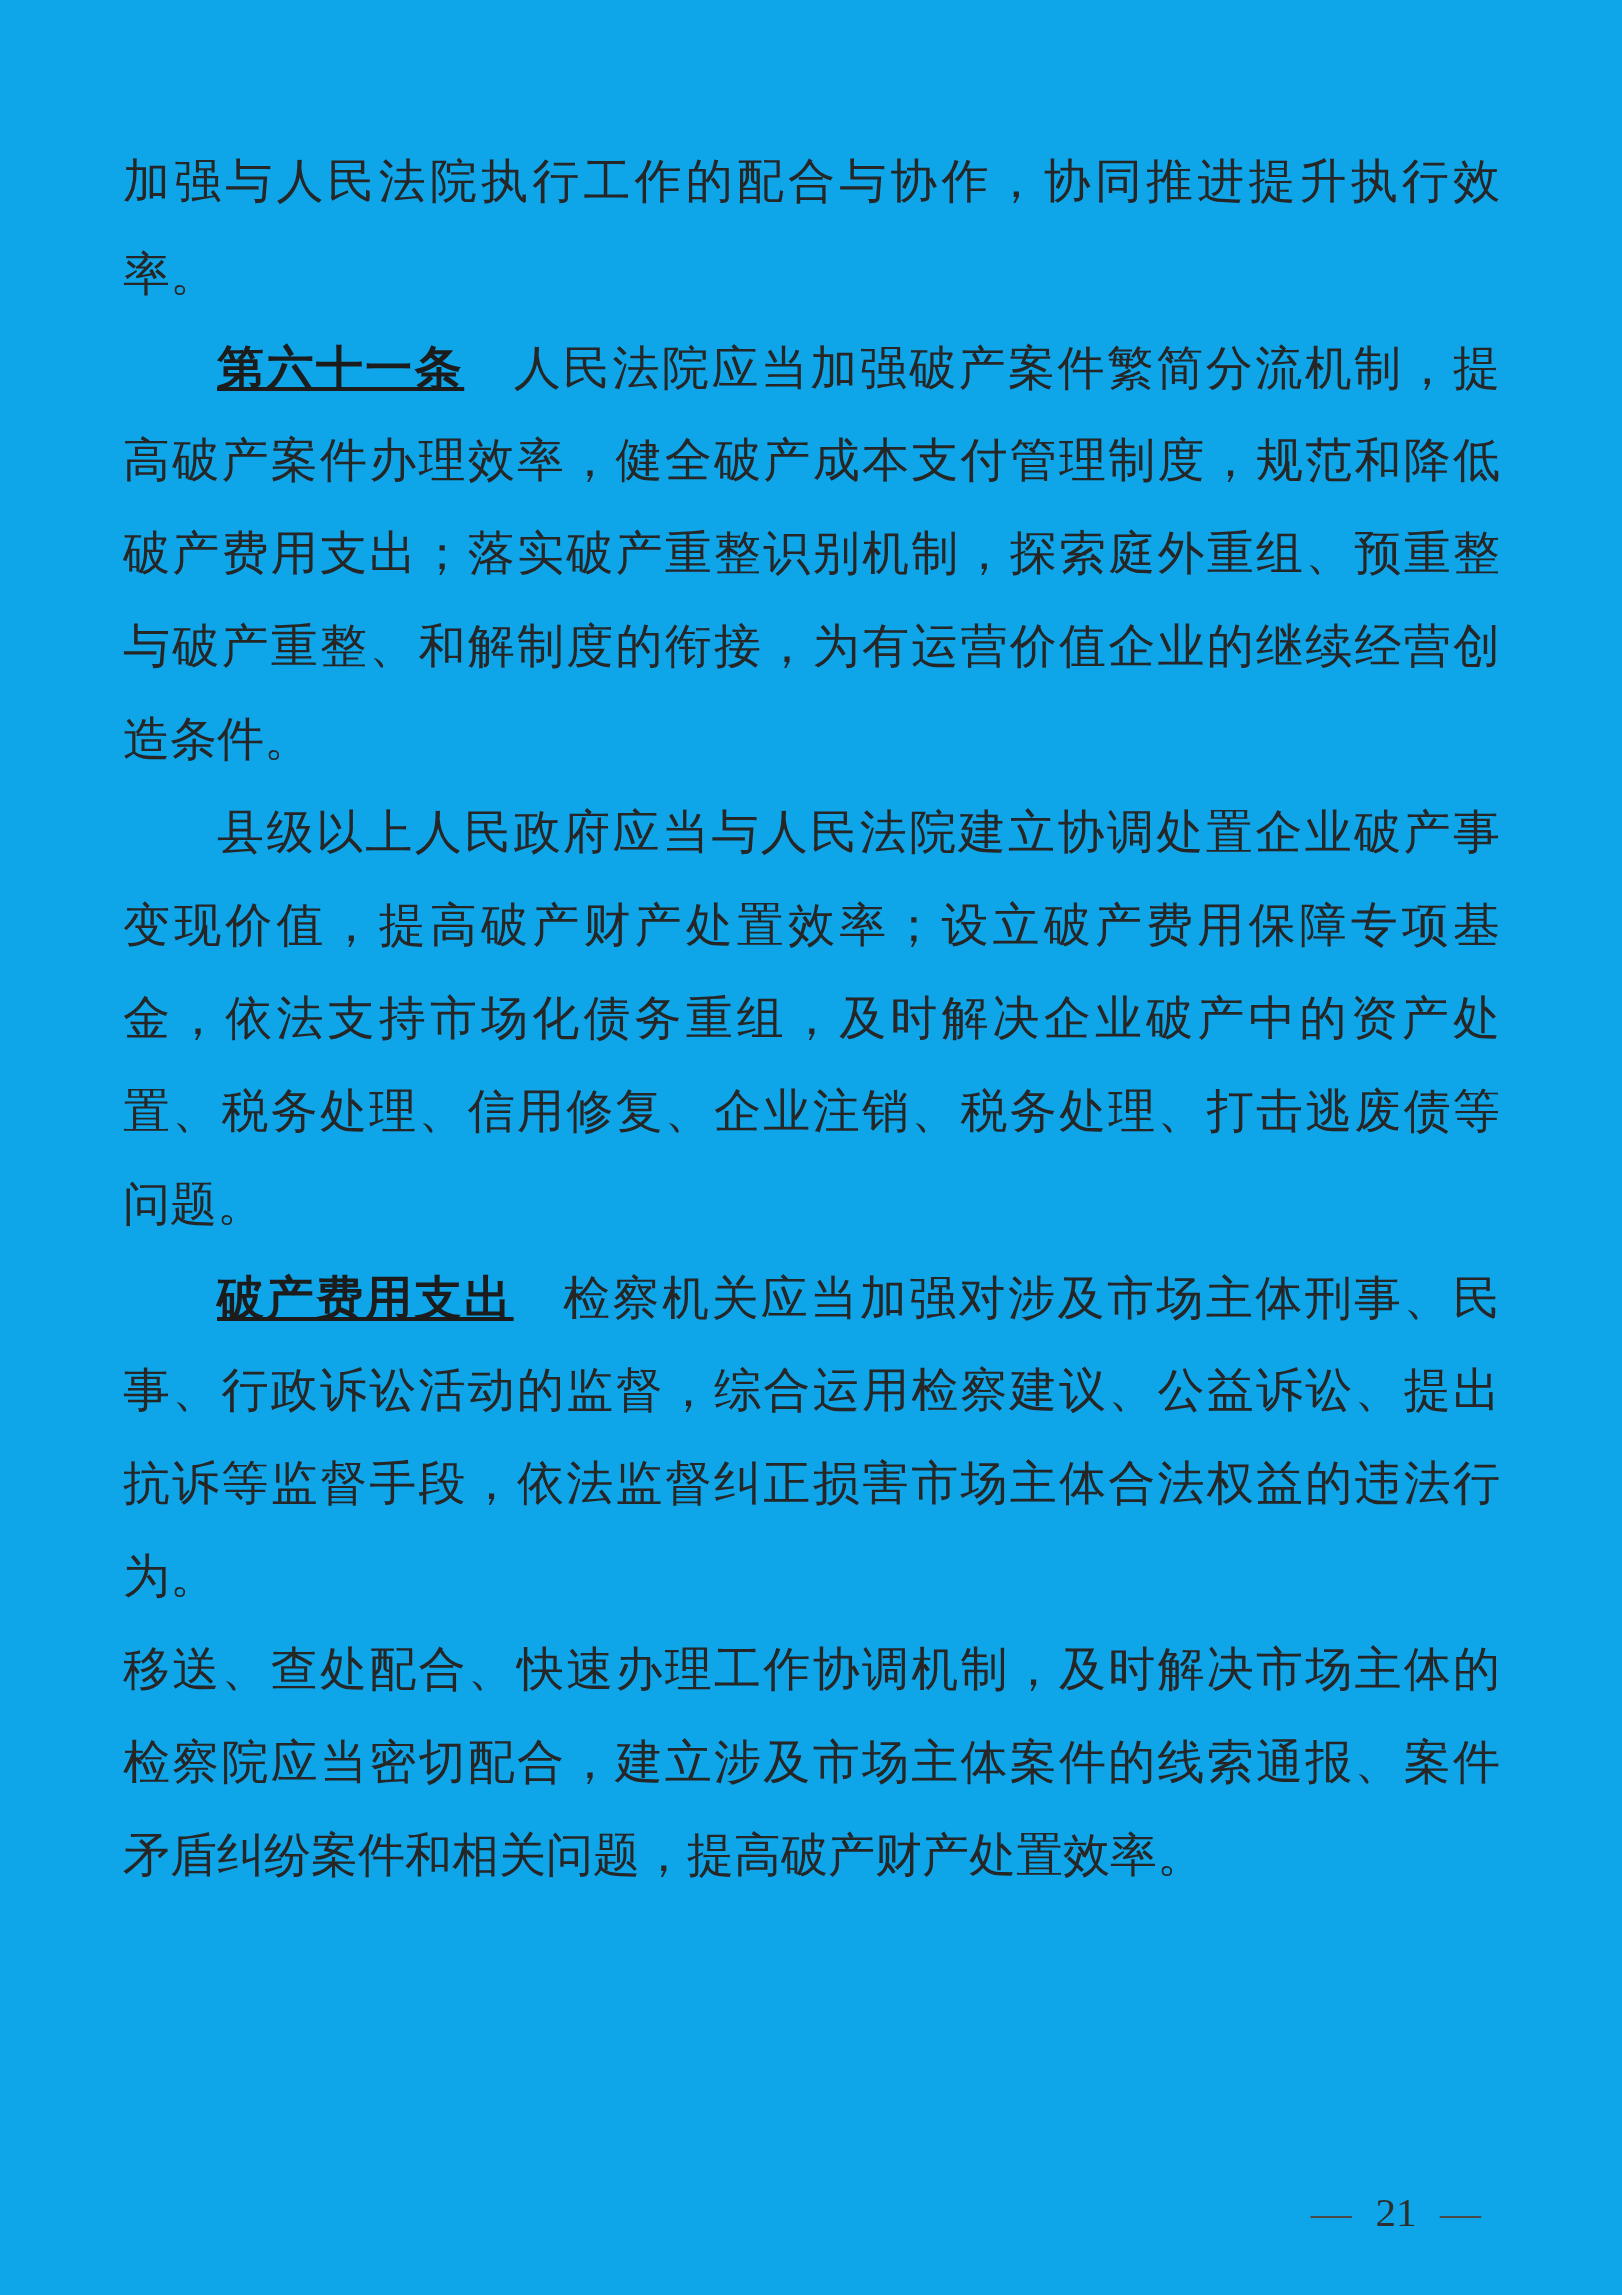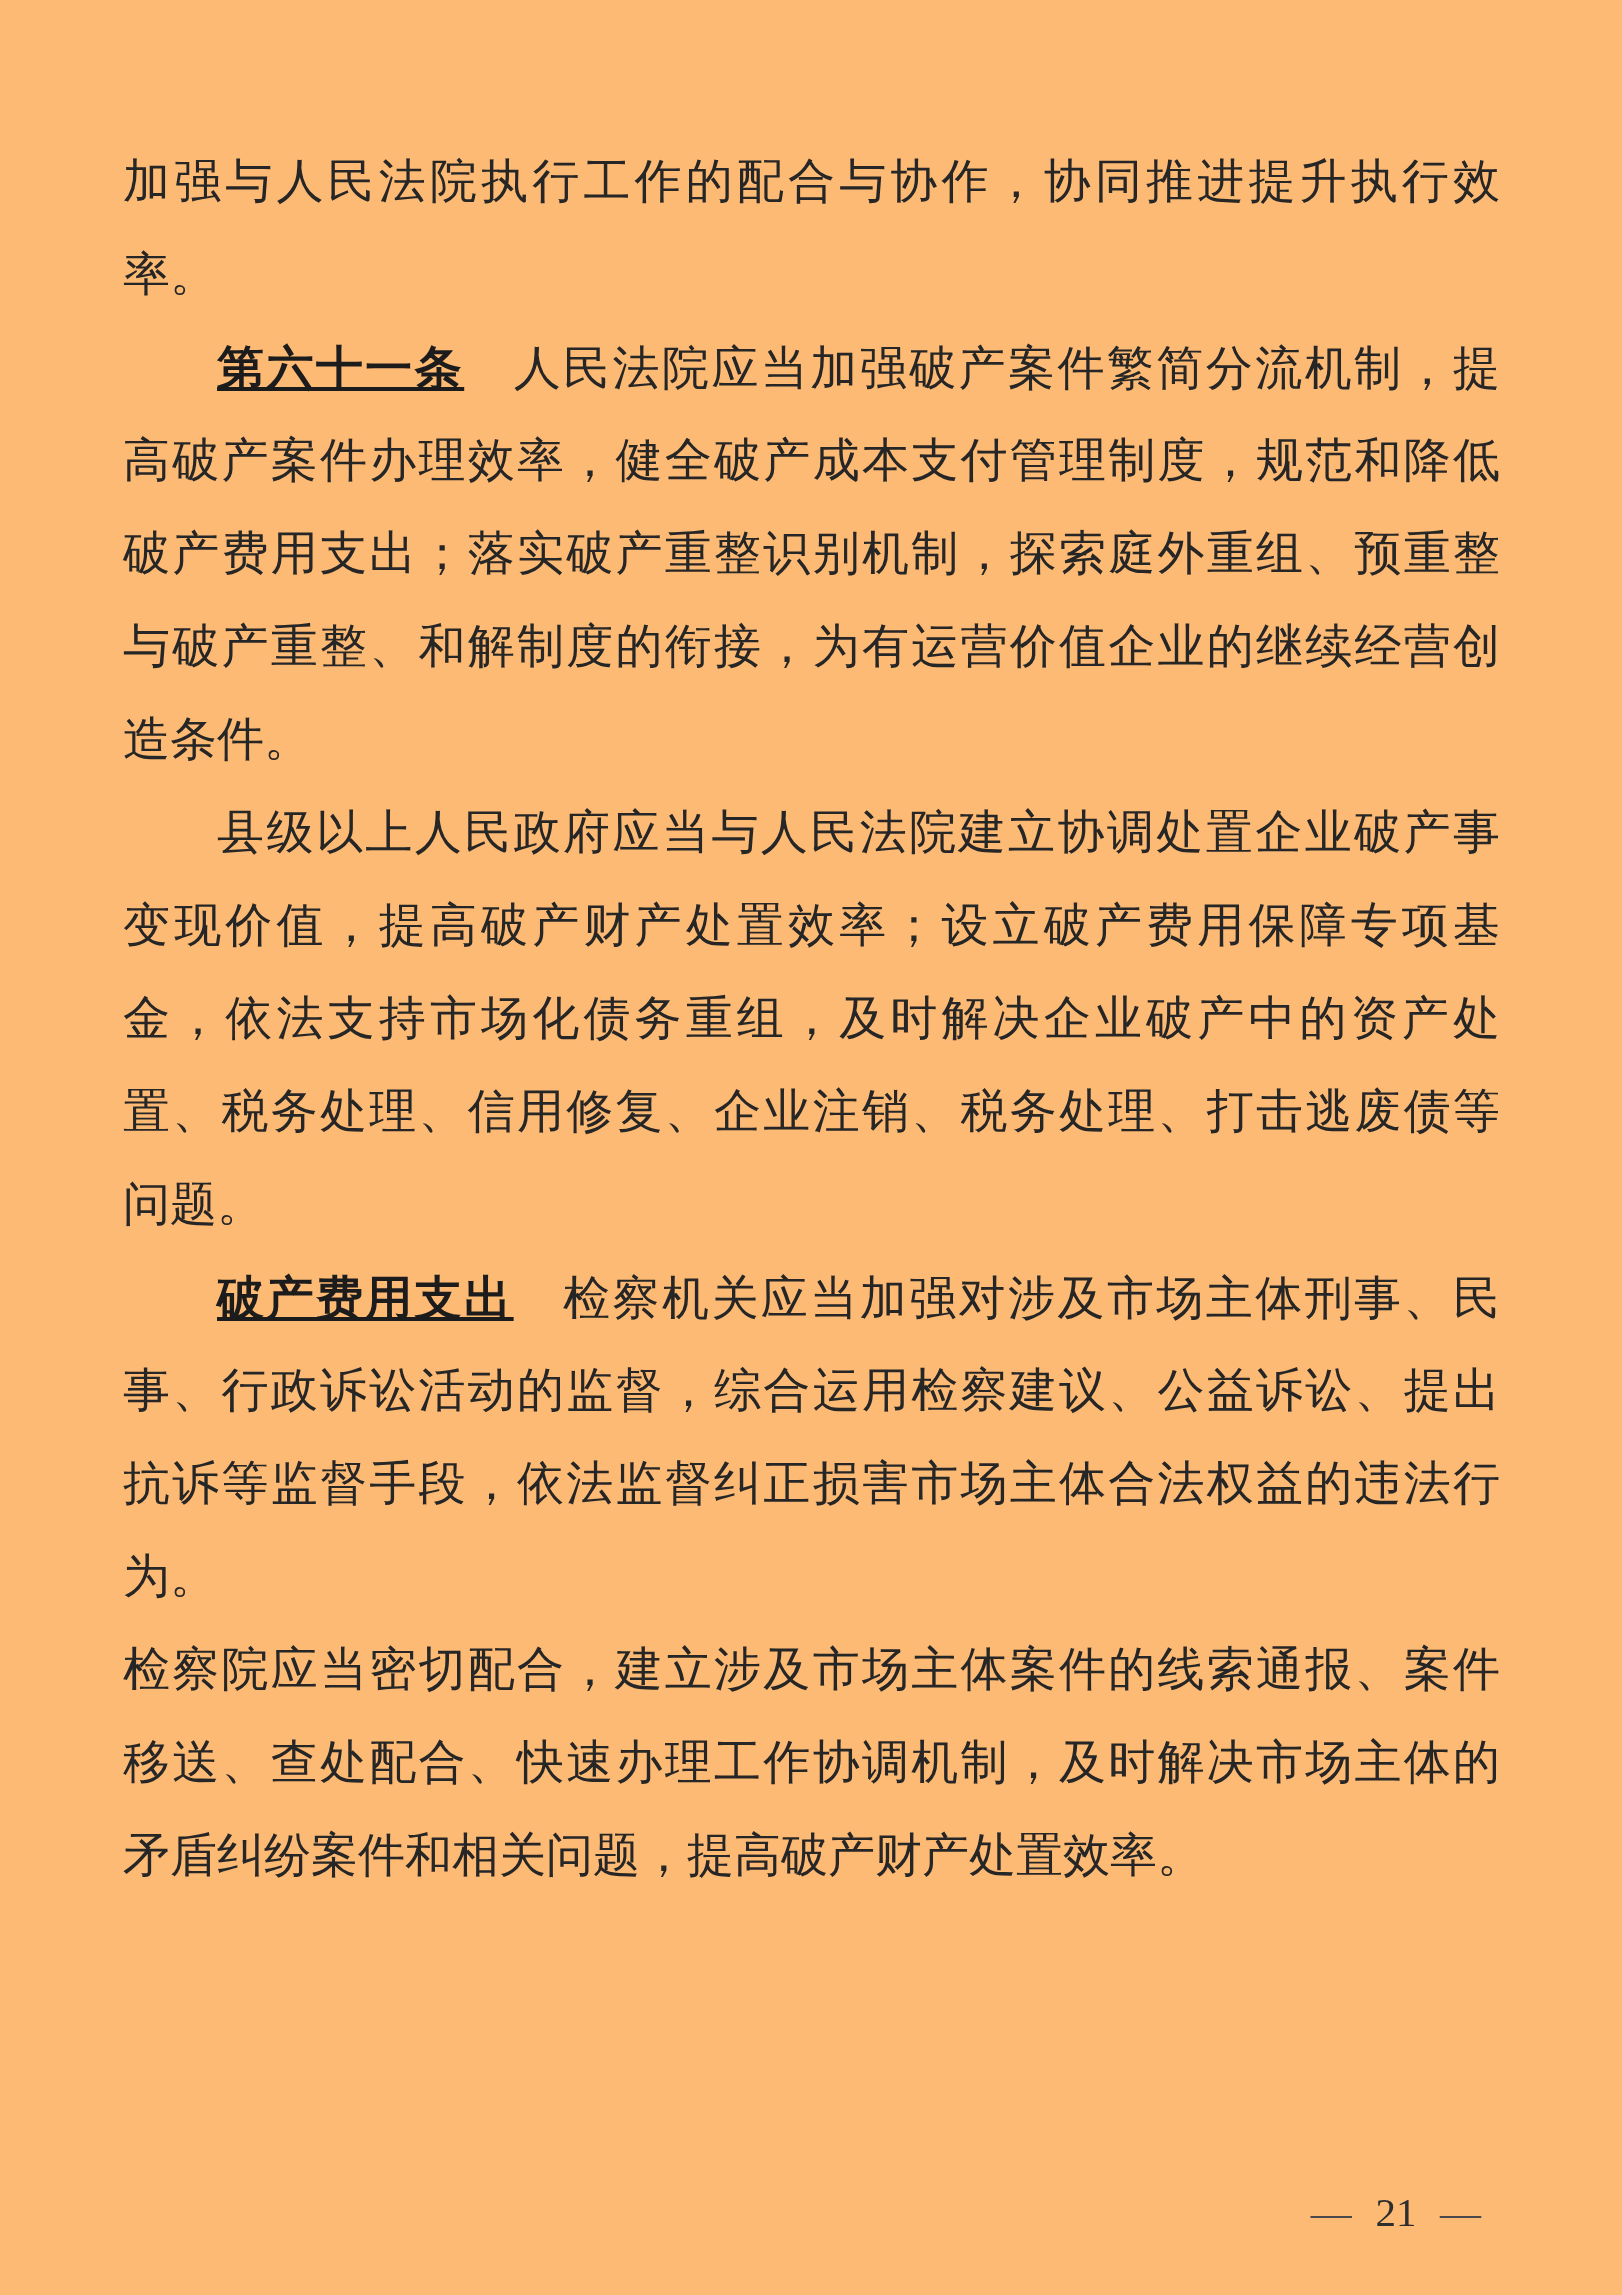"加强与人民法院执行工作的配合与协作，协同推进提升执行效" .page { background: #fdba74 -> #0ea5e9 }
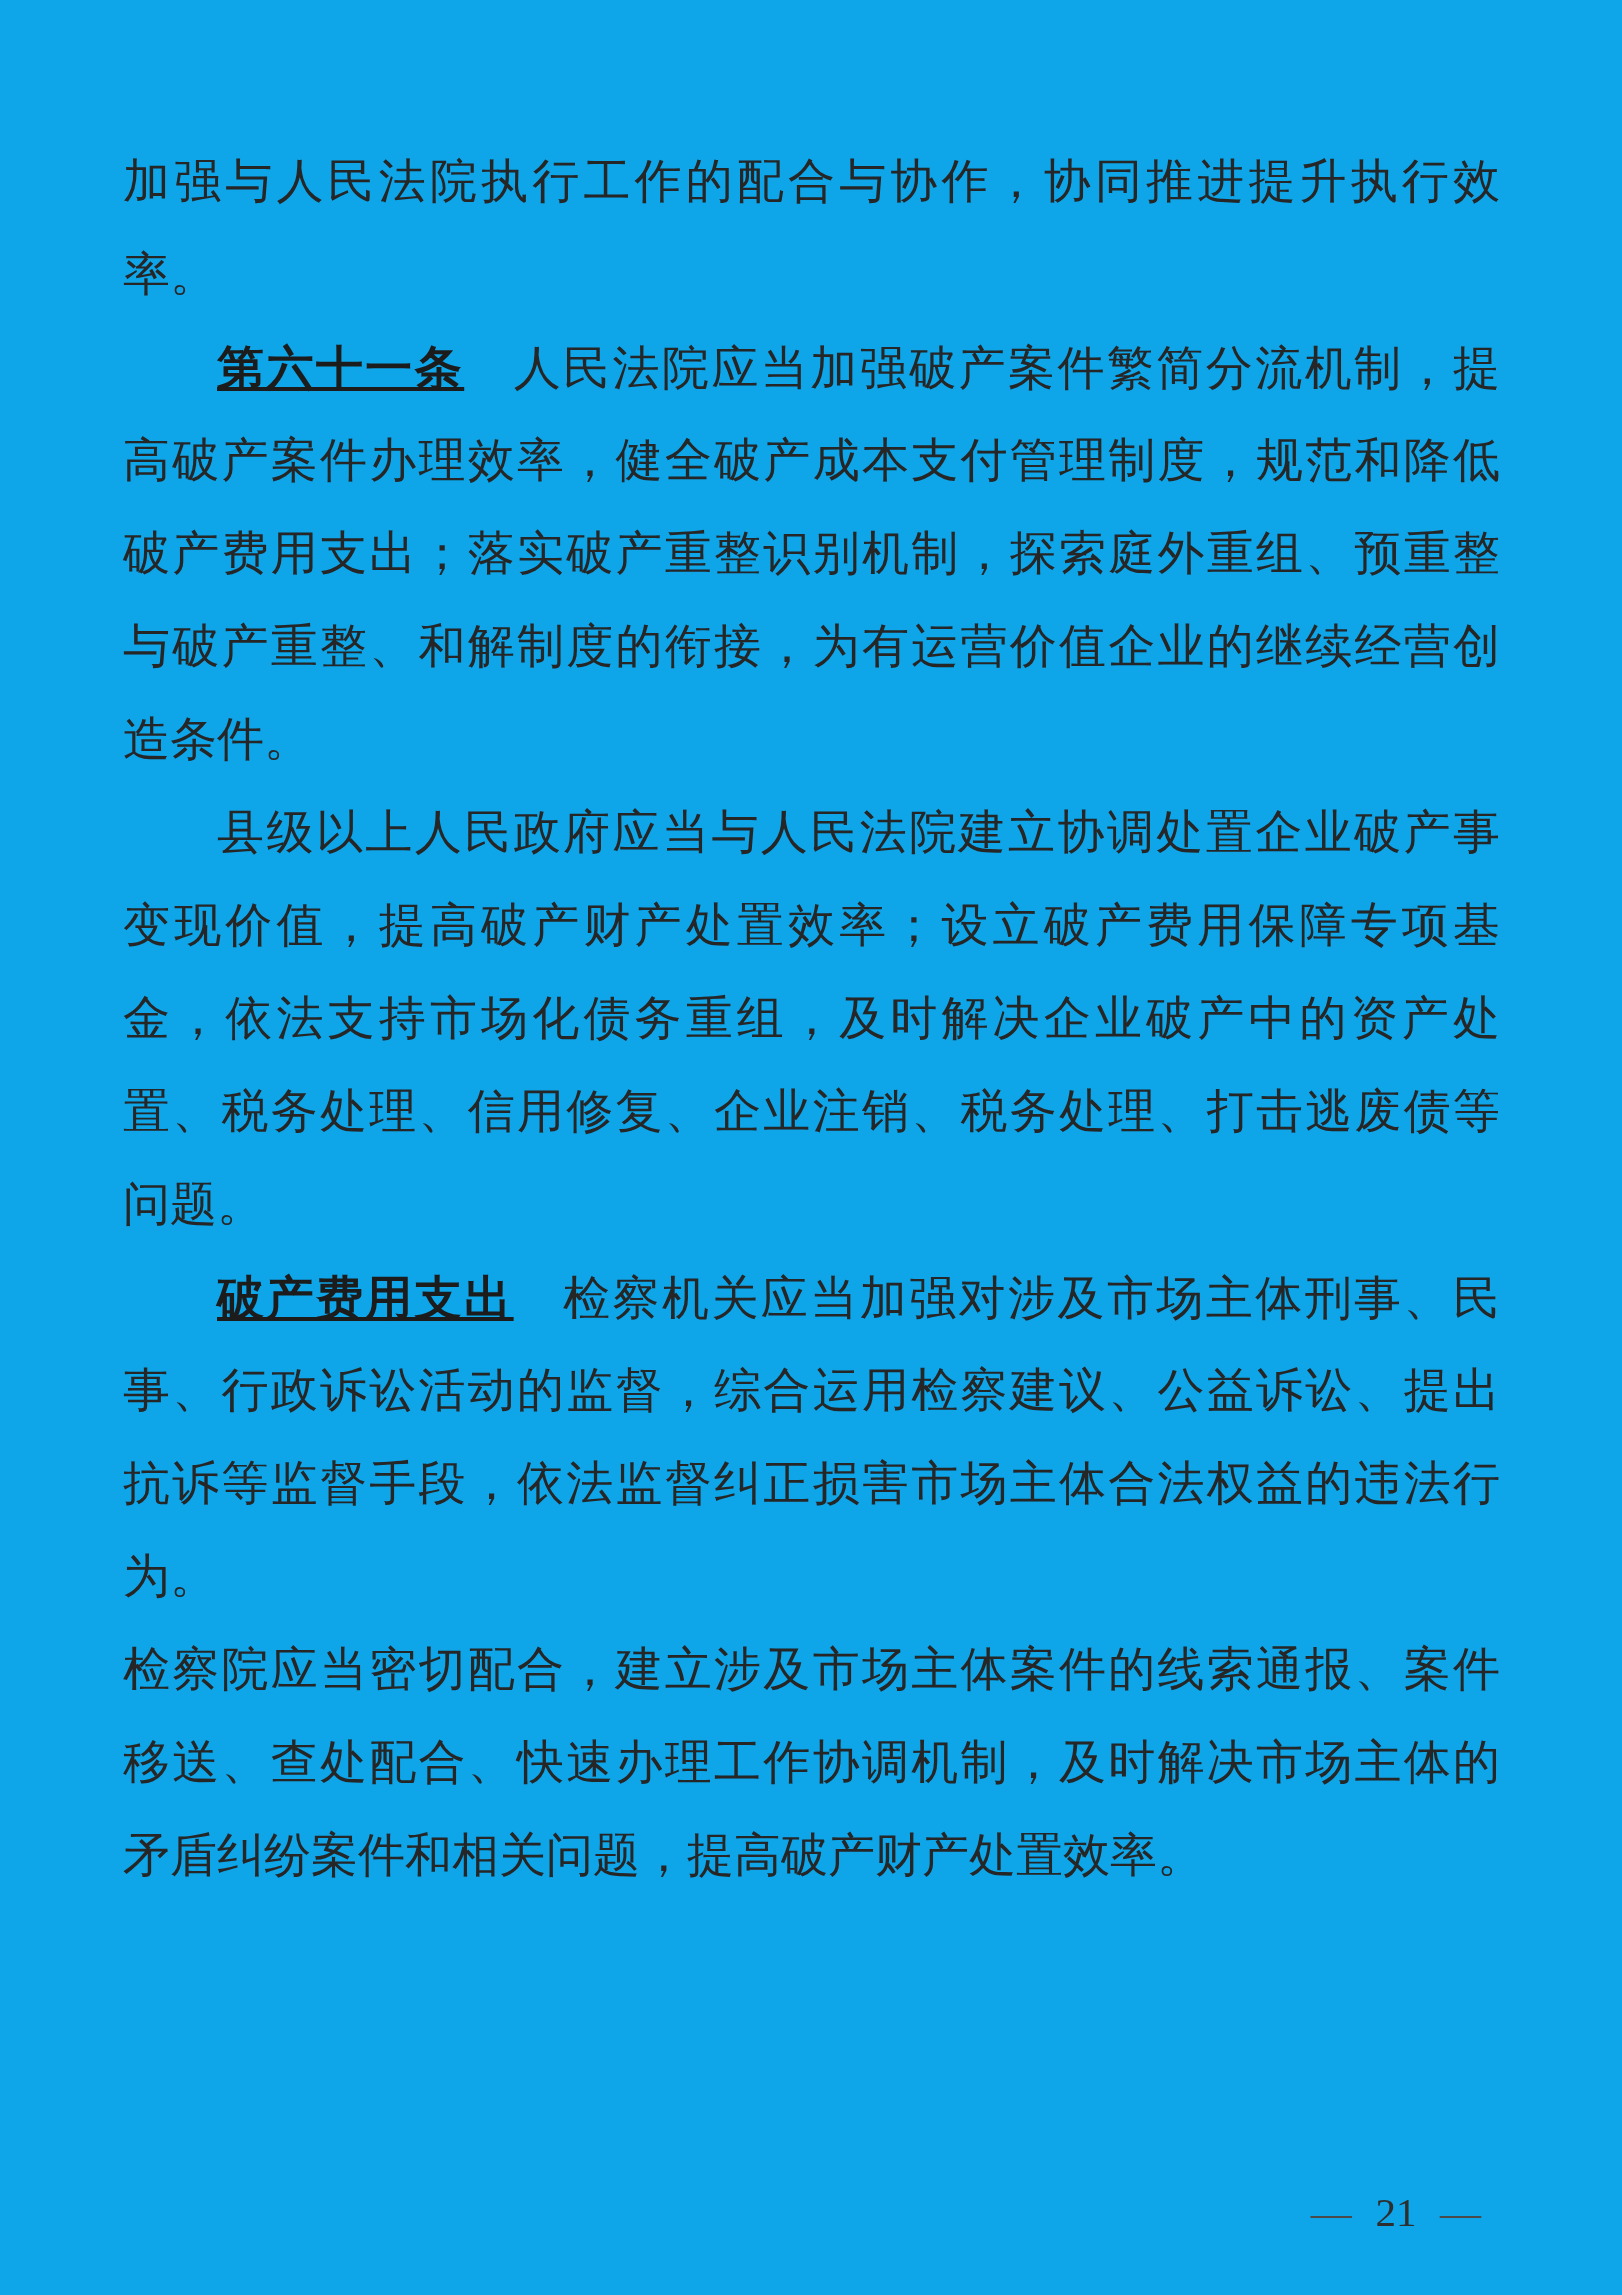"检察院应当密切配合，建立涉及市场主体案件的线索通报、案件" div.line { order: before "移送、查处配合、快速办理工作协调机制，及时解决市场主体的" -> after "移送、查处配合、快速办理工作协调机制，及时解决市场主体的" }
